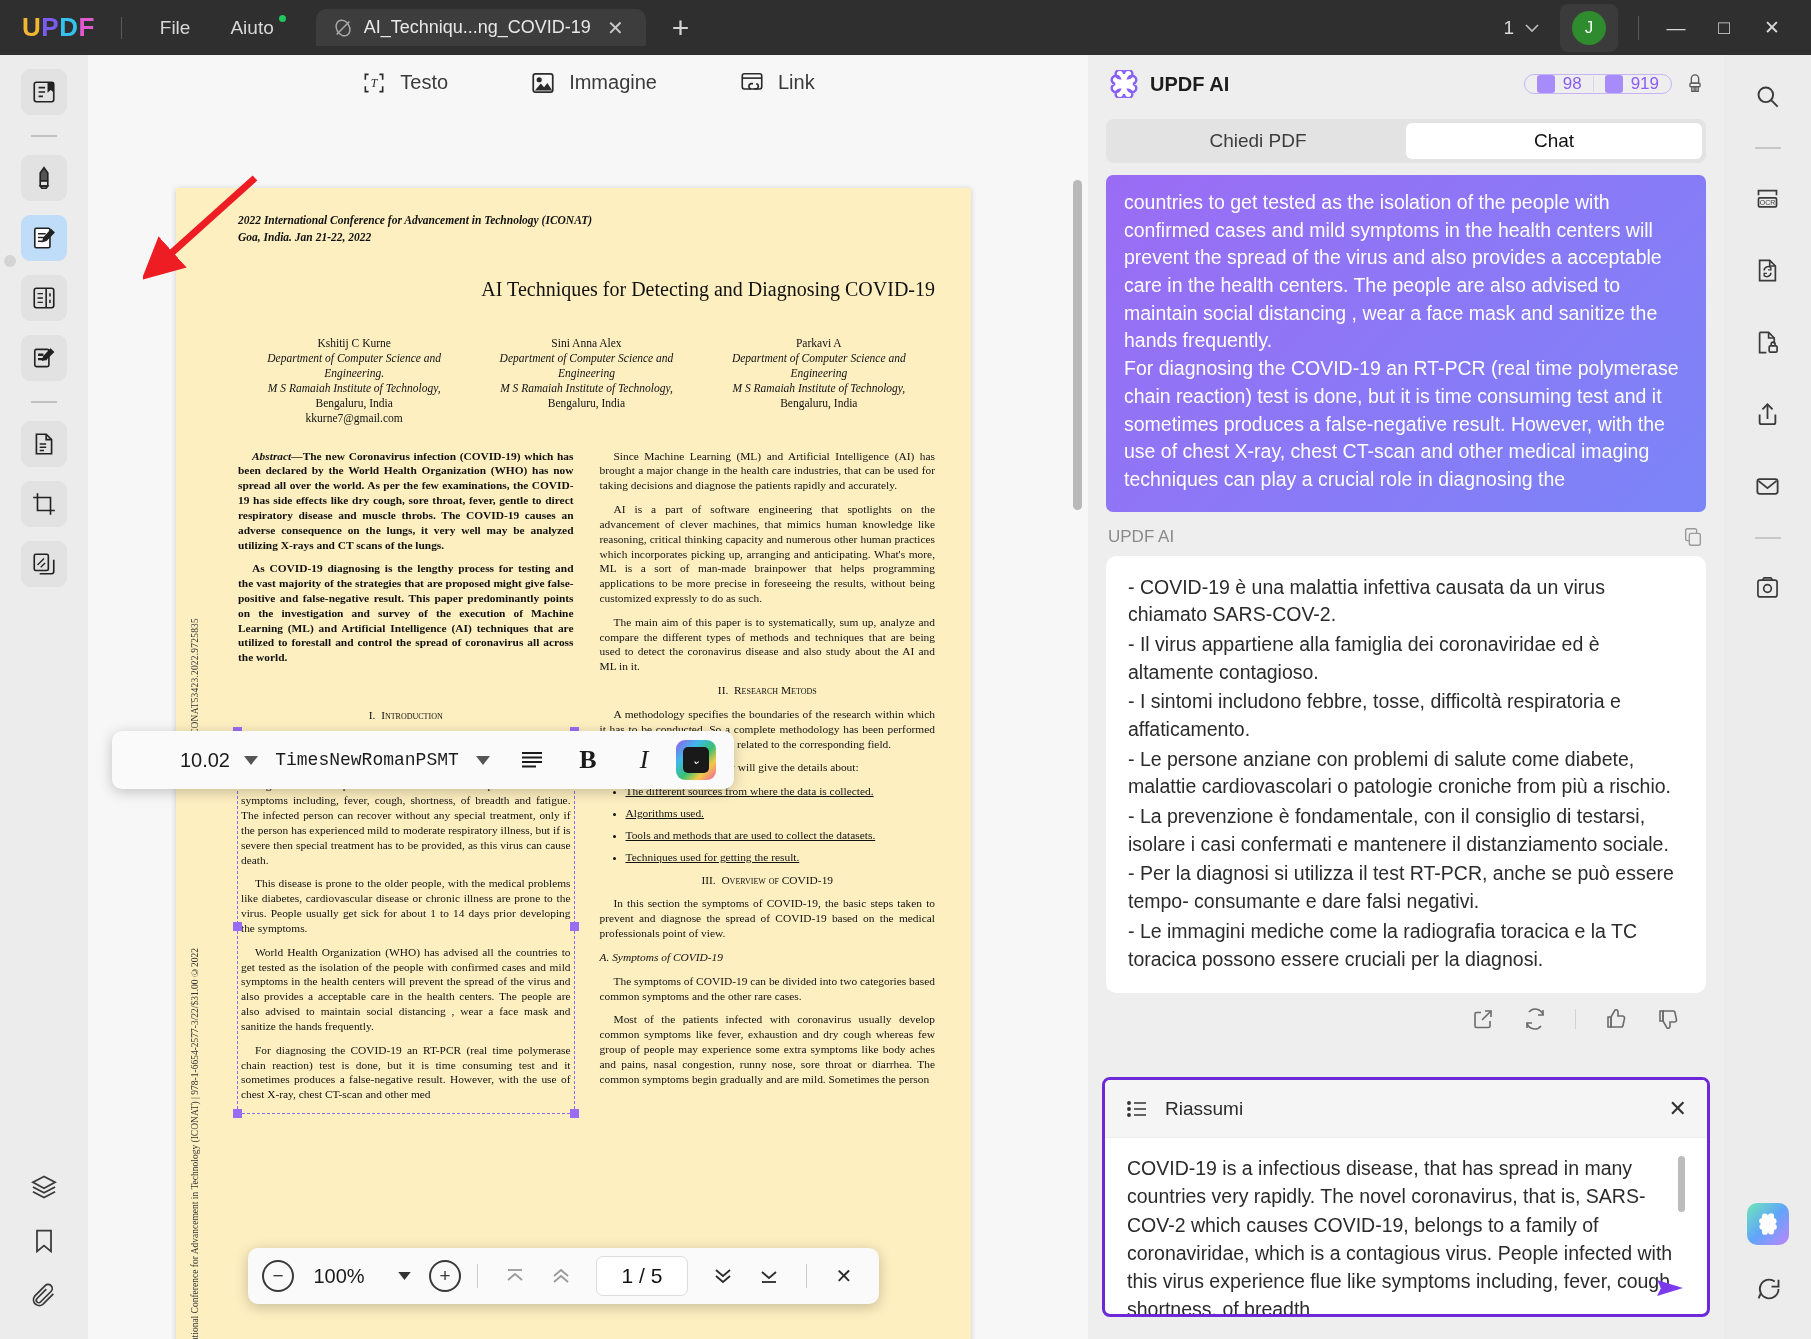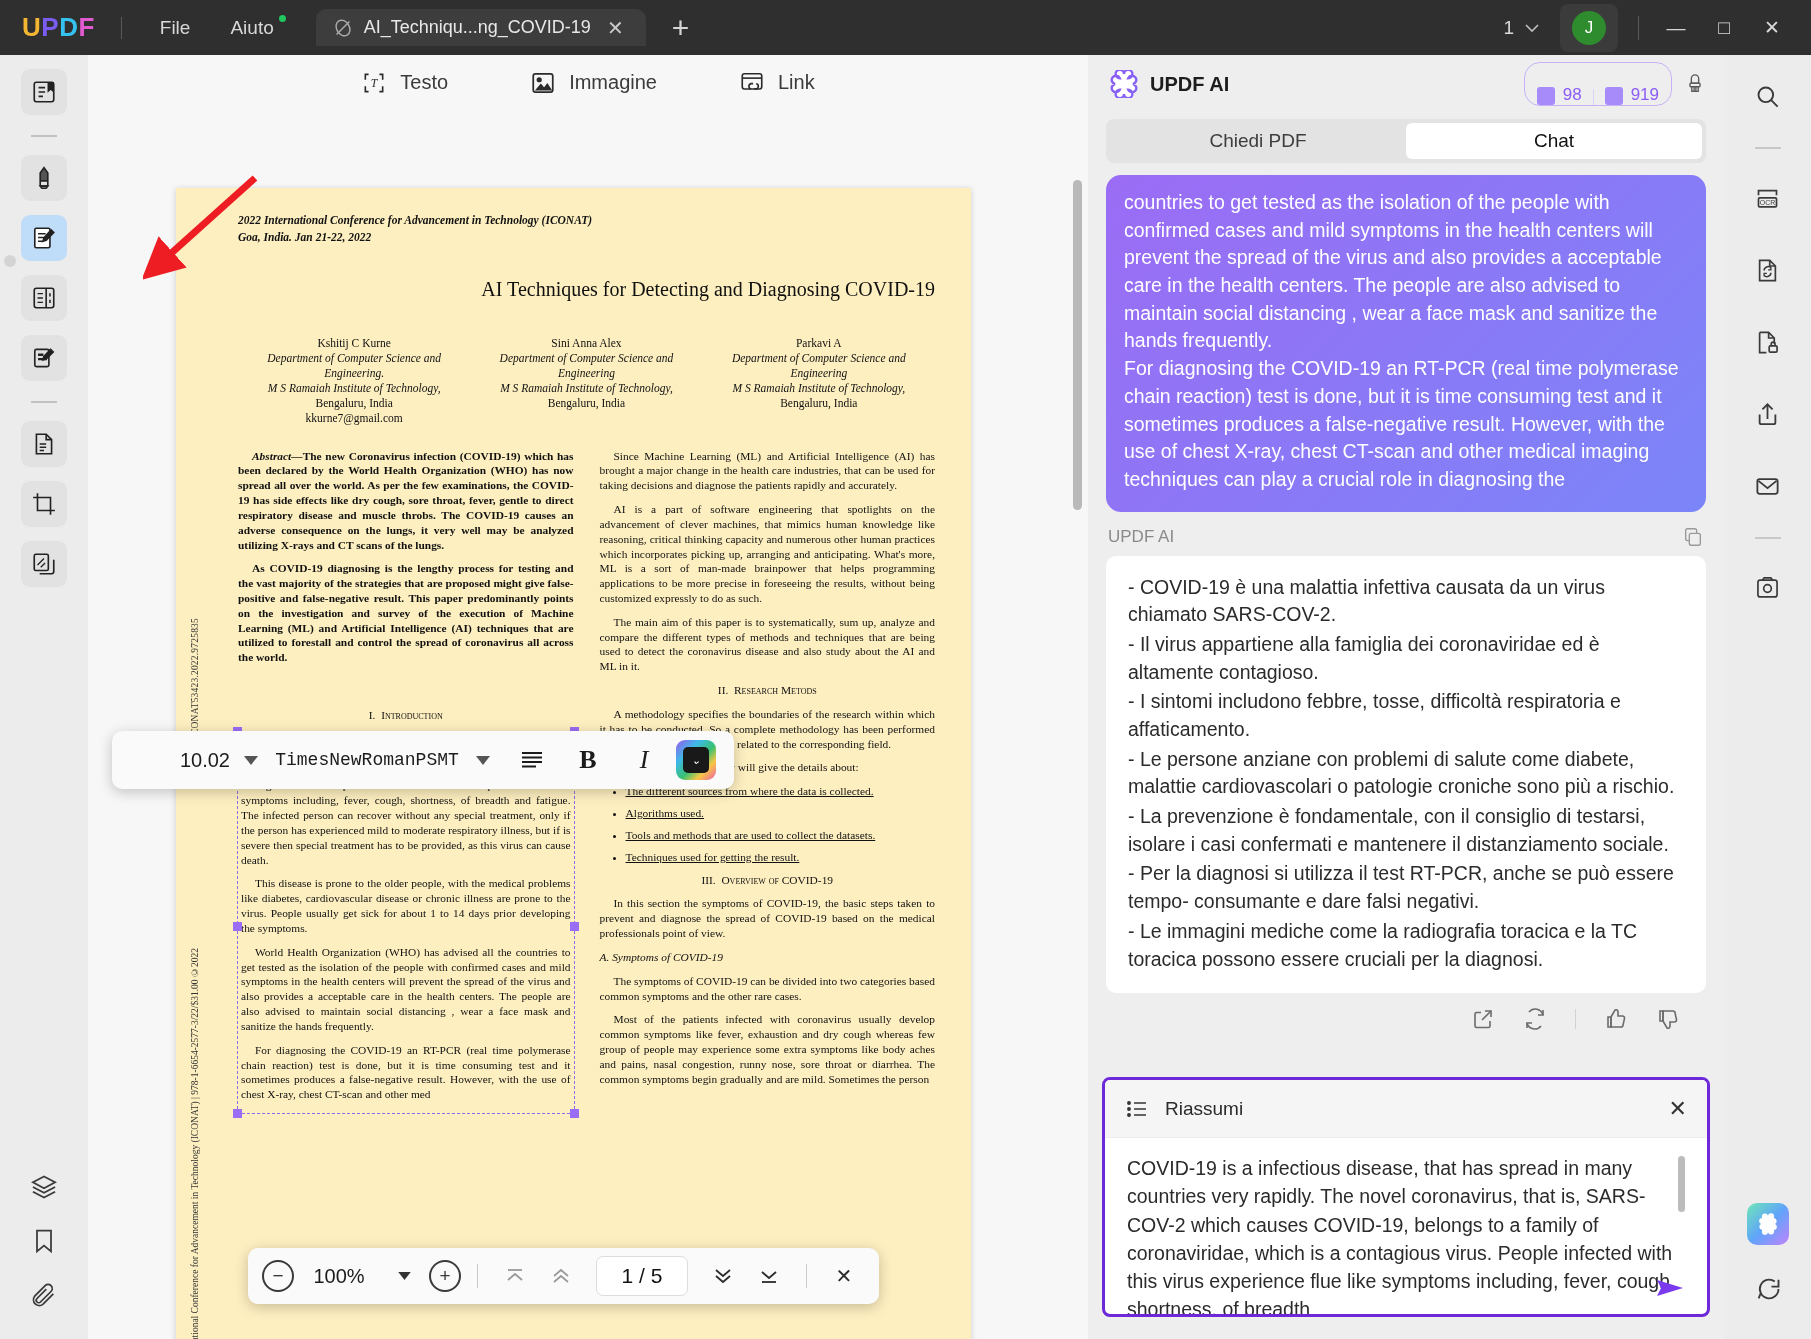"98" .badge { align-items: flex-end -> center; height: 44px -> 20px }
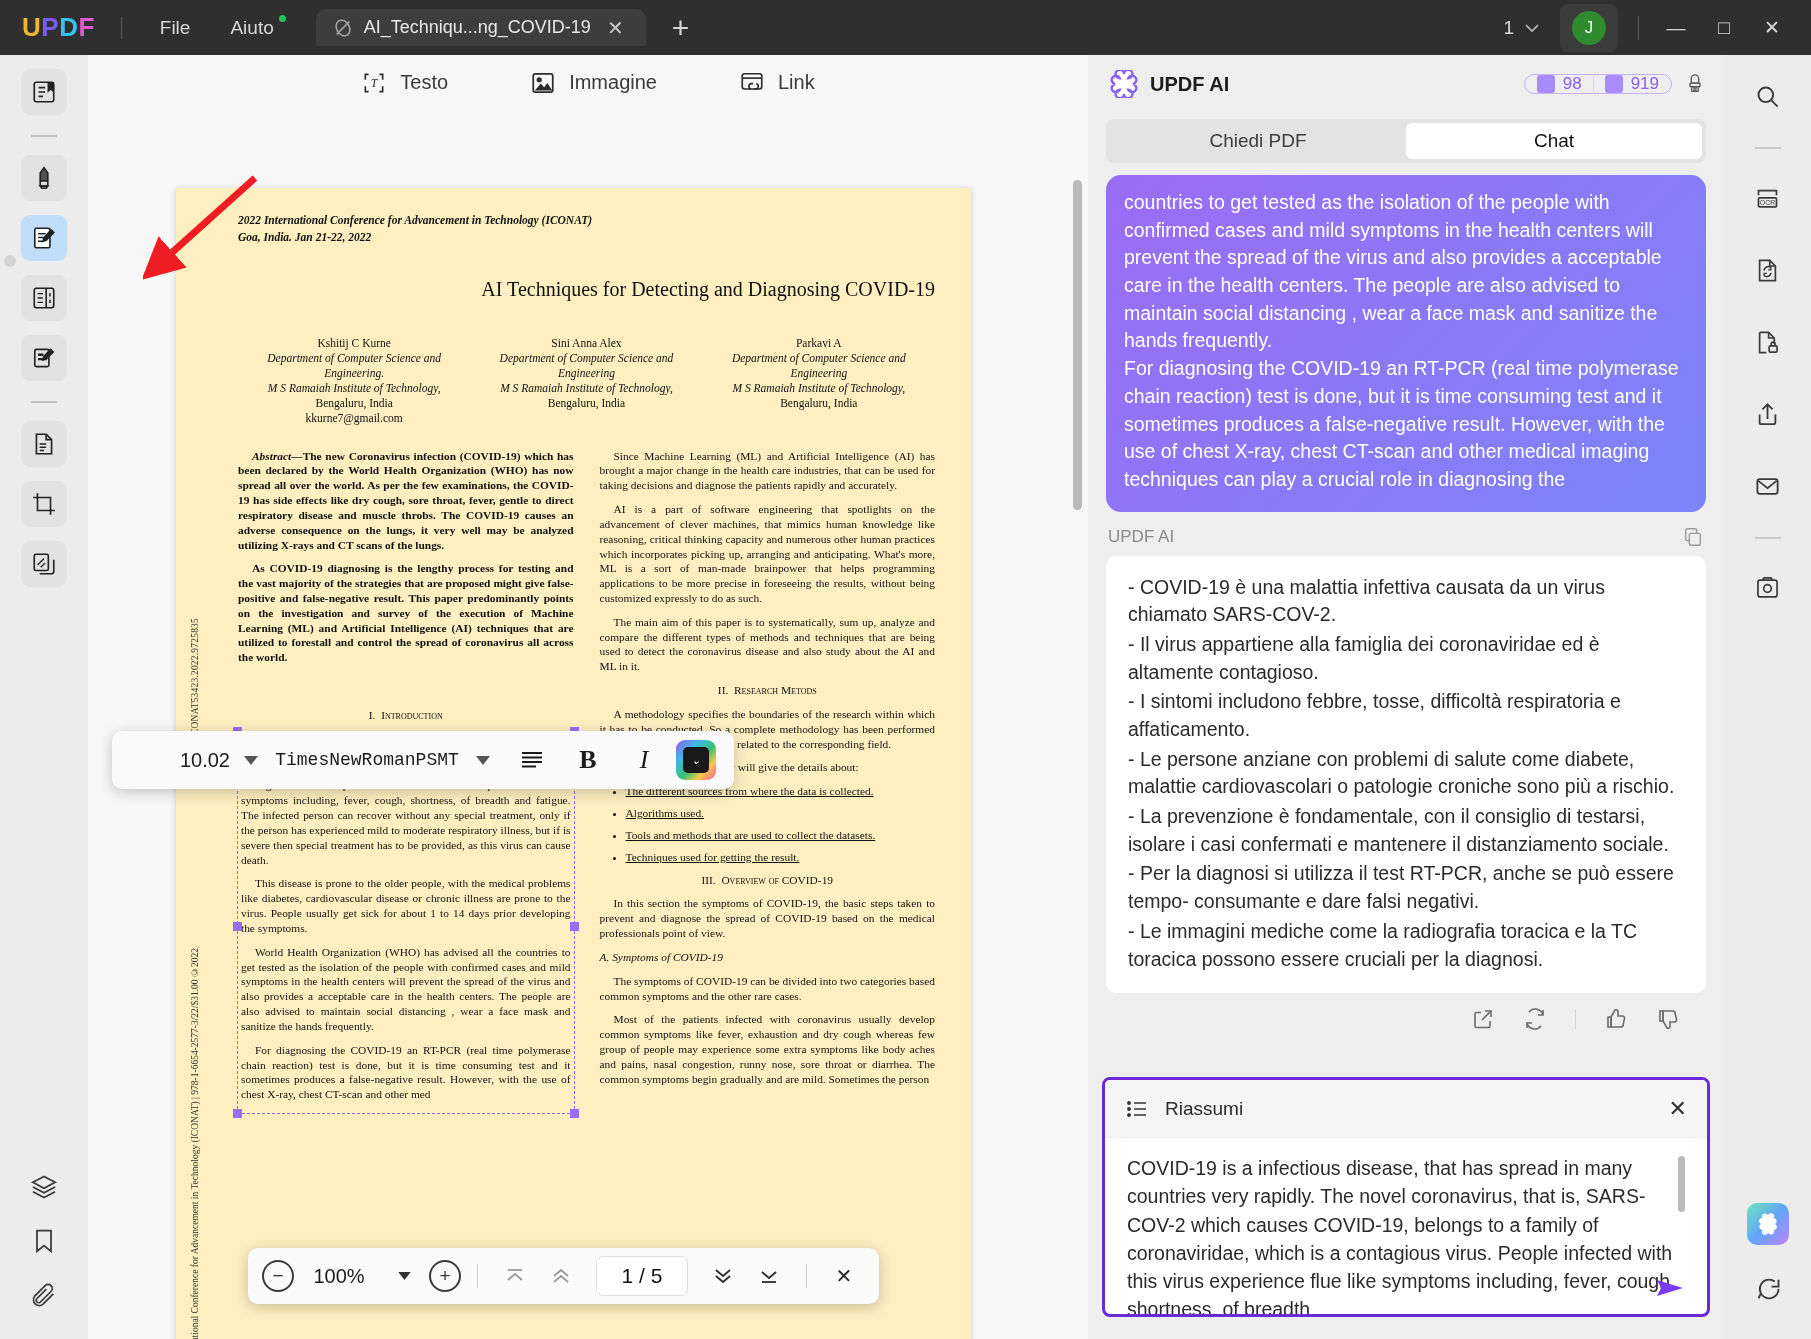"countries to get tested as" .bubble-user { border-radius: 15px -> 7px }
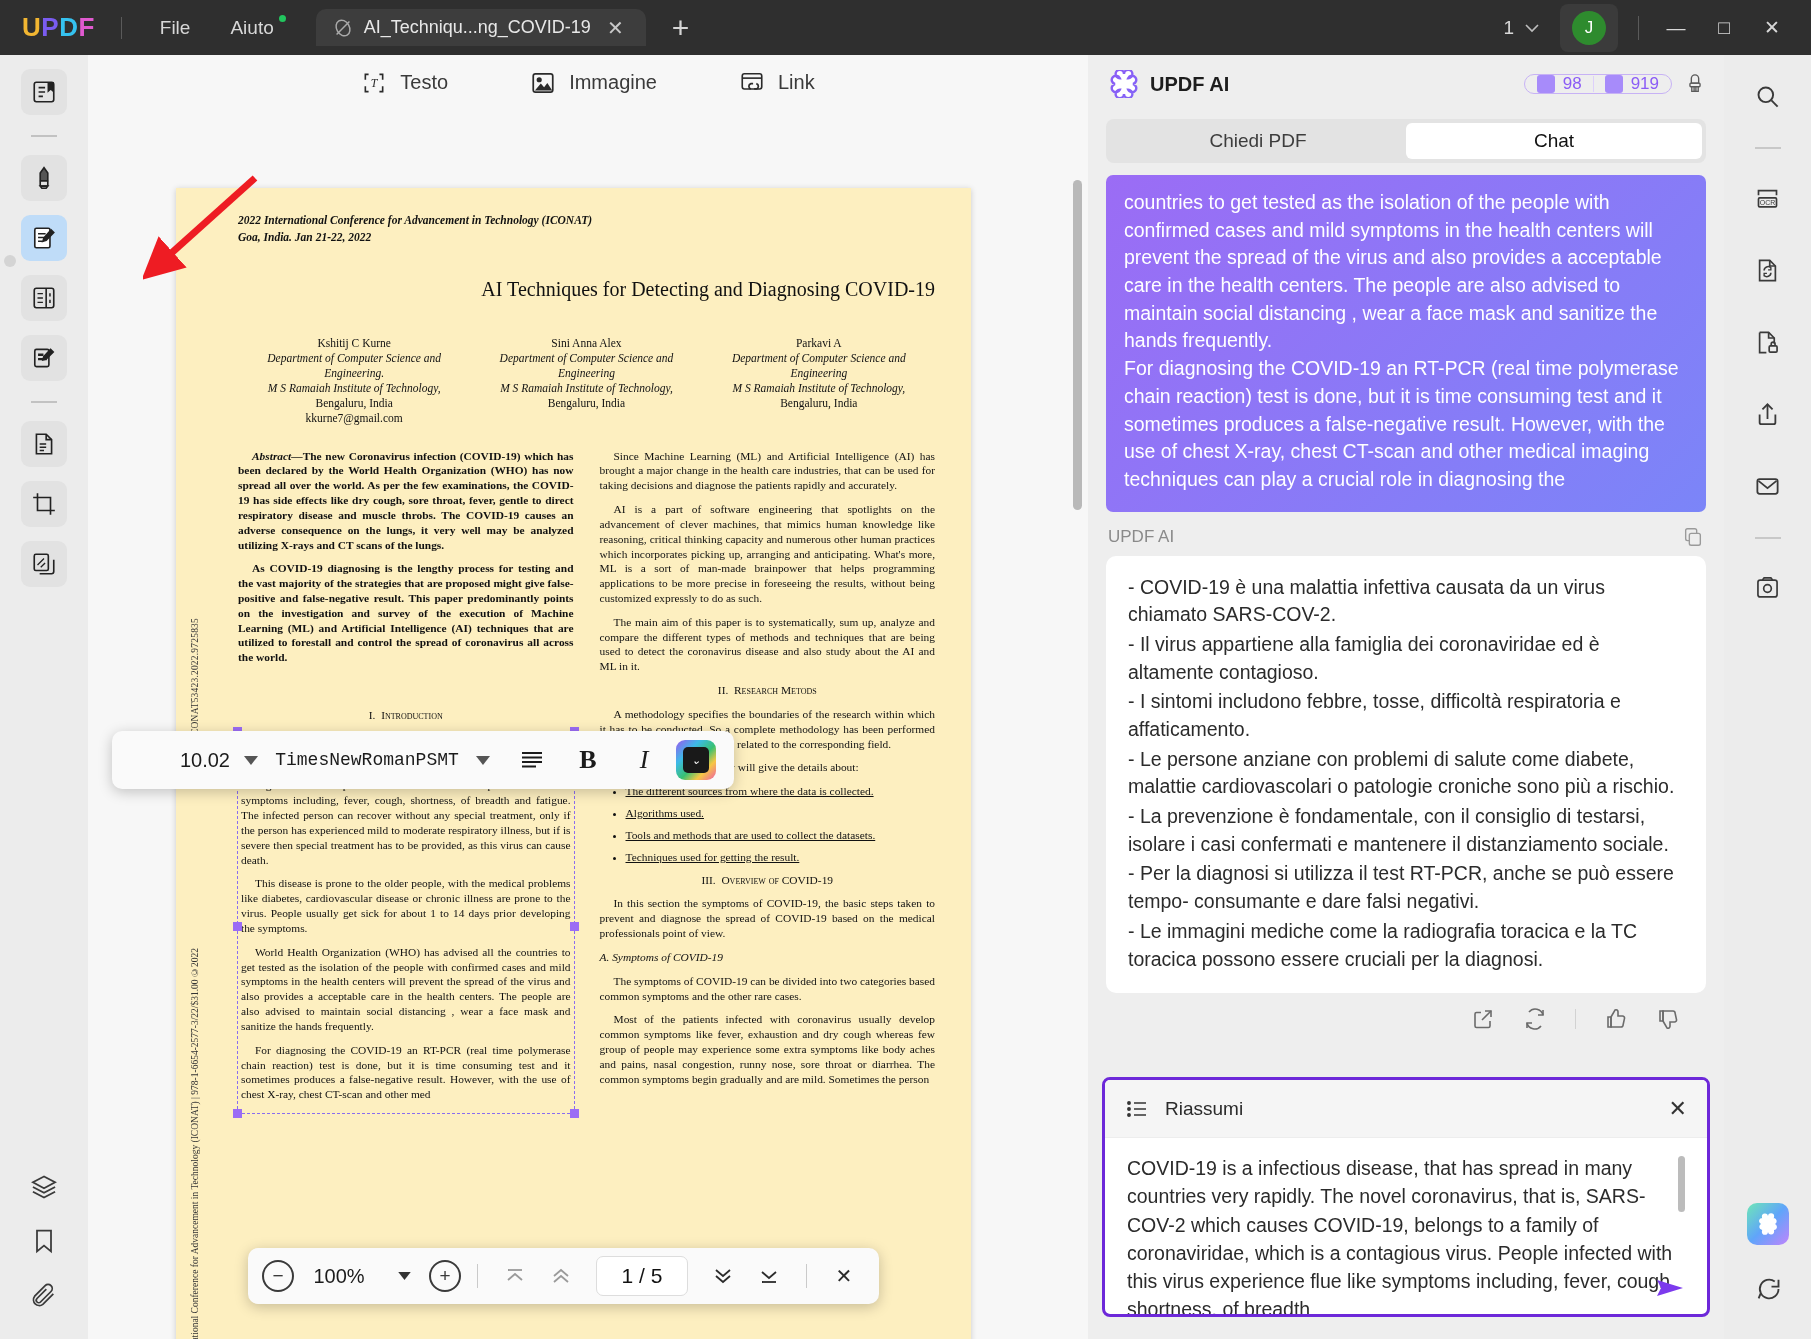"- Le persone anziane con" div { text: sono -> from }
